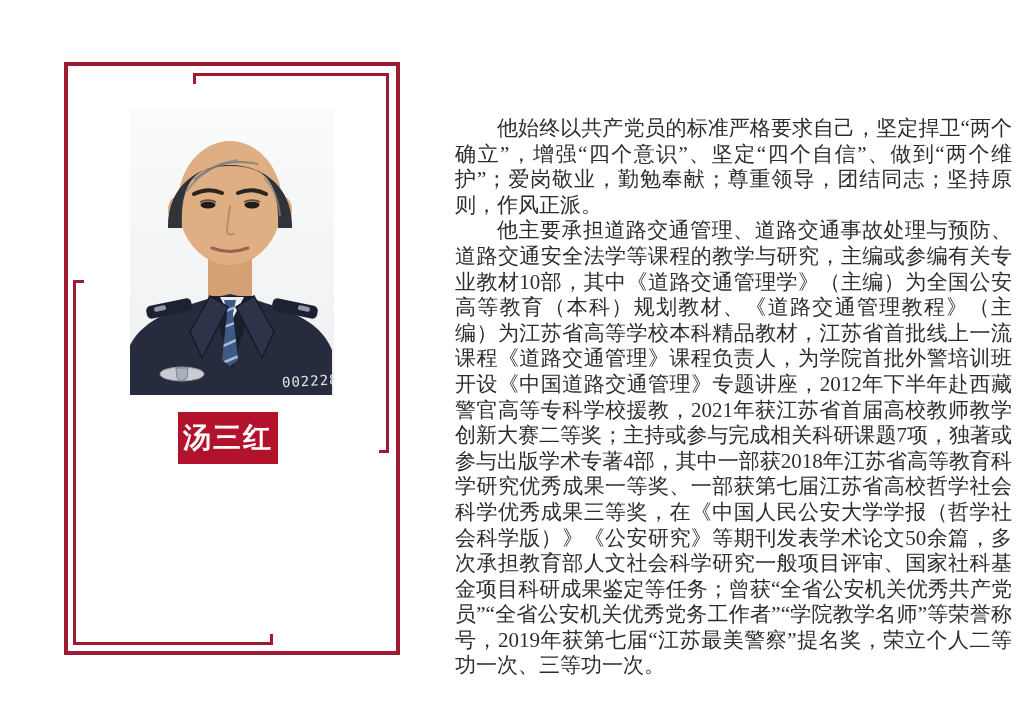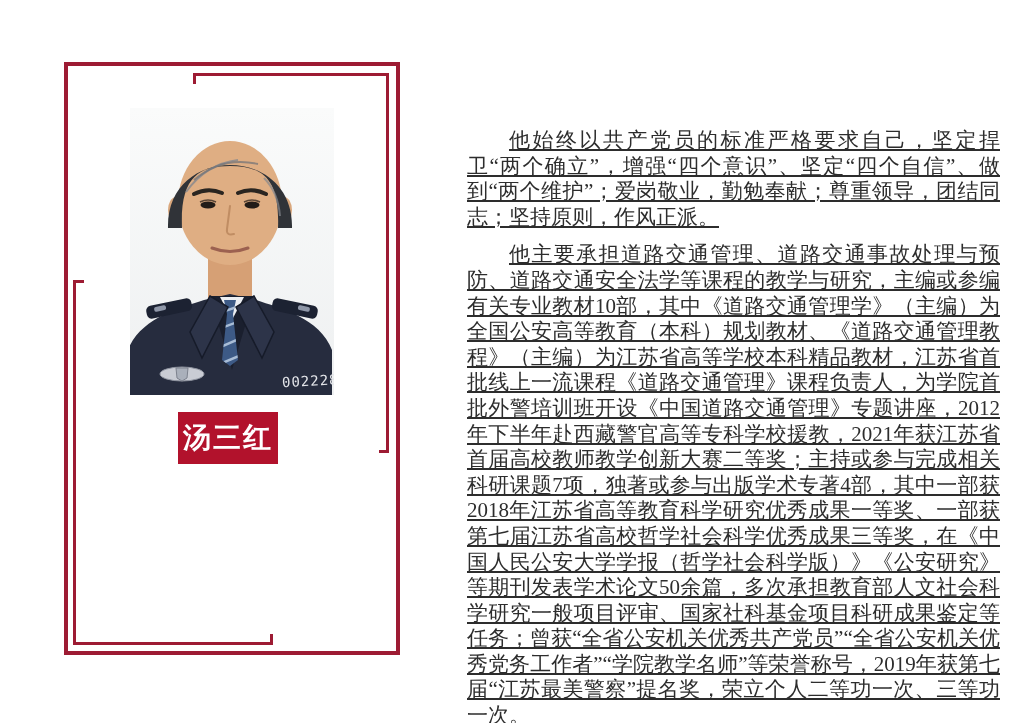"他始终以共产党员的标准严格要求自己，坚定捍卫“两个确立”，增强“四个意识”、坚定" .article p { margin: 12px -> 0; text-decoration: underline -> none }
